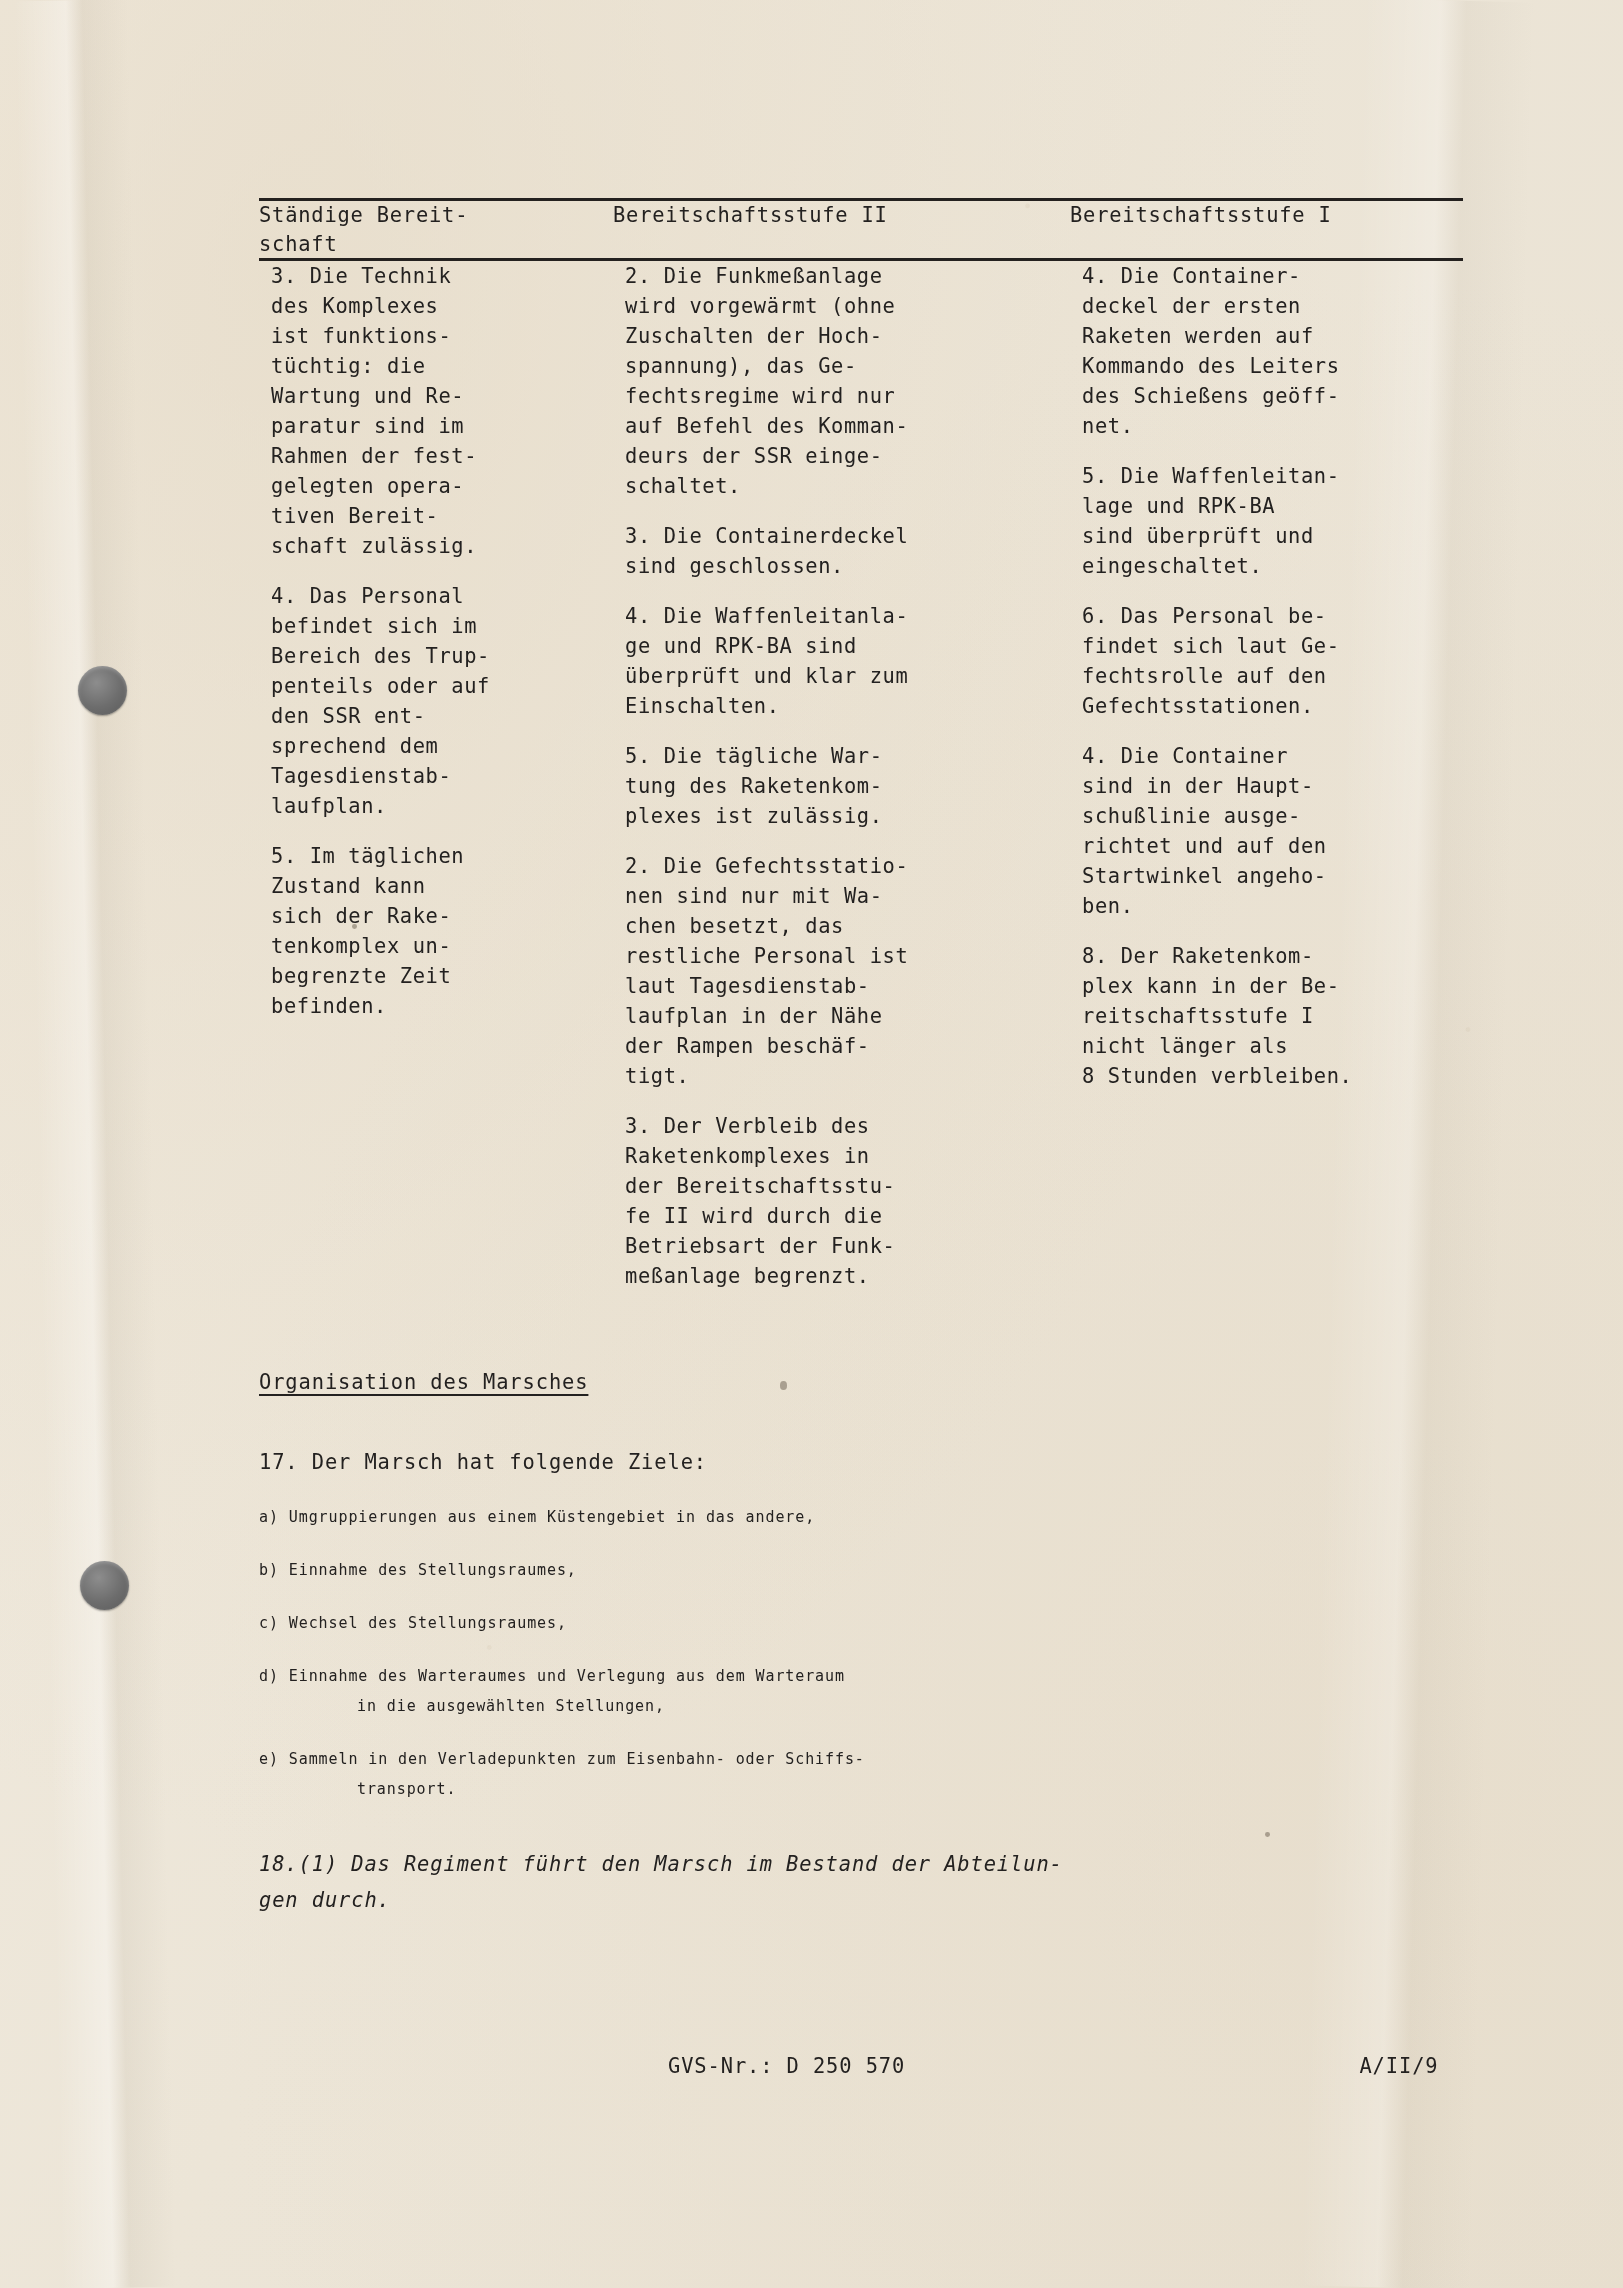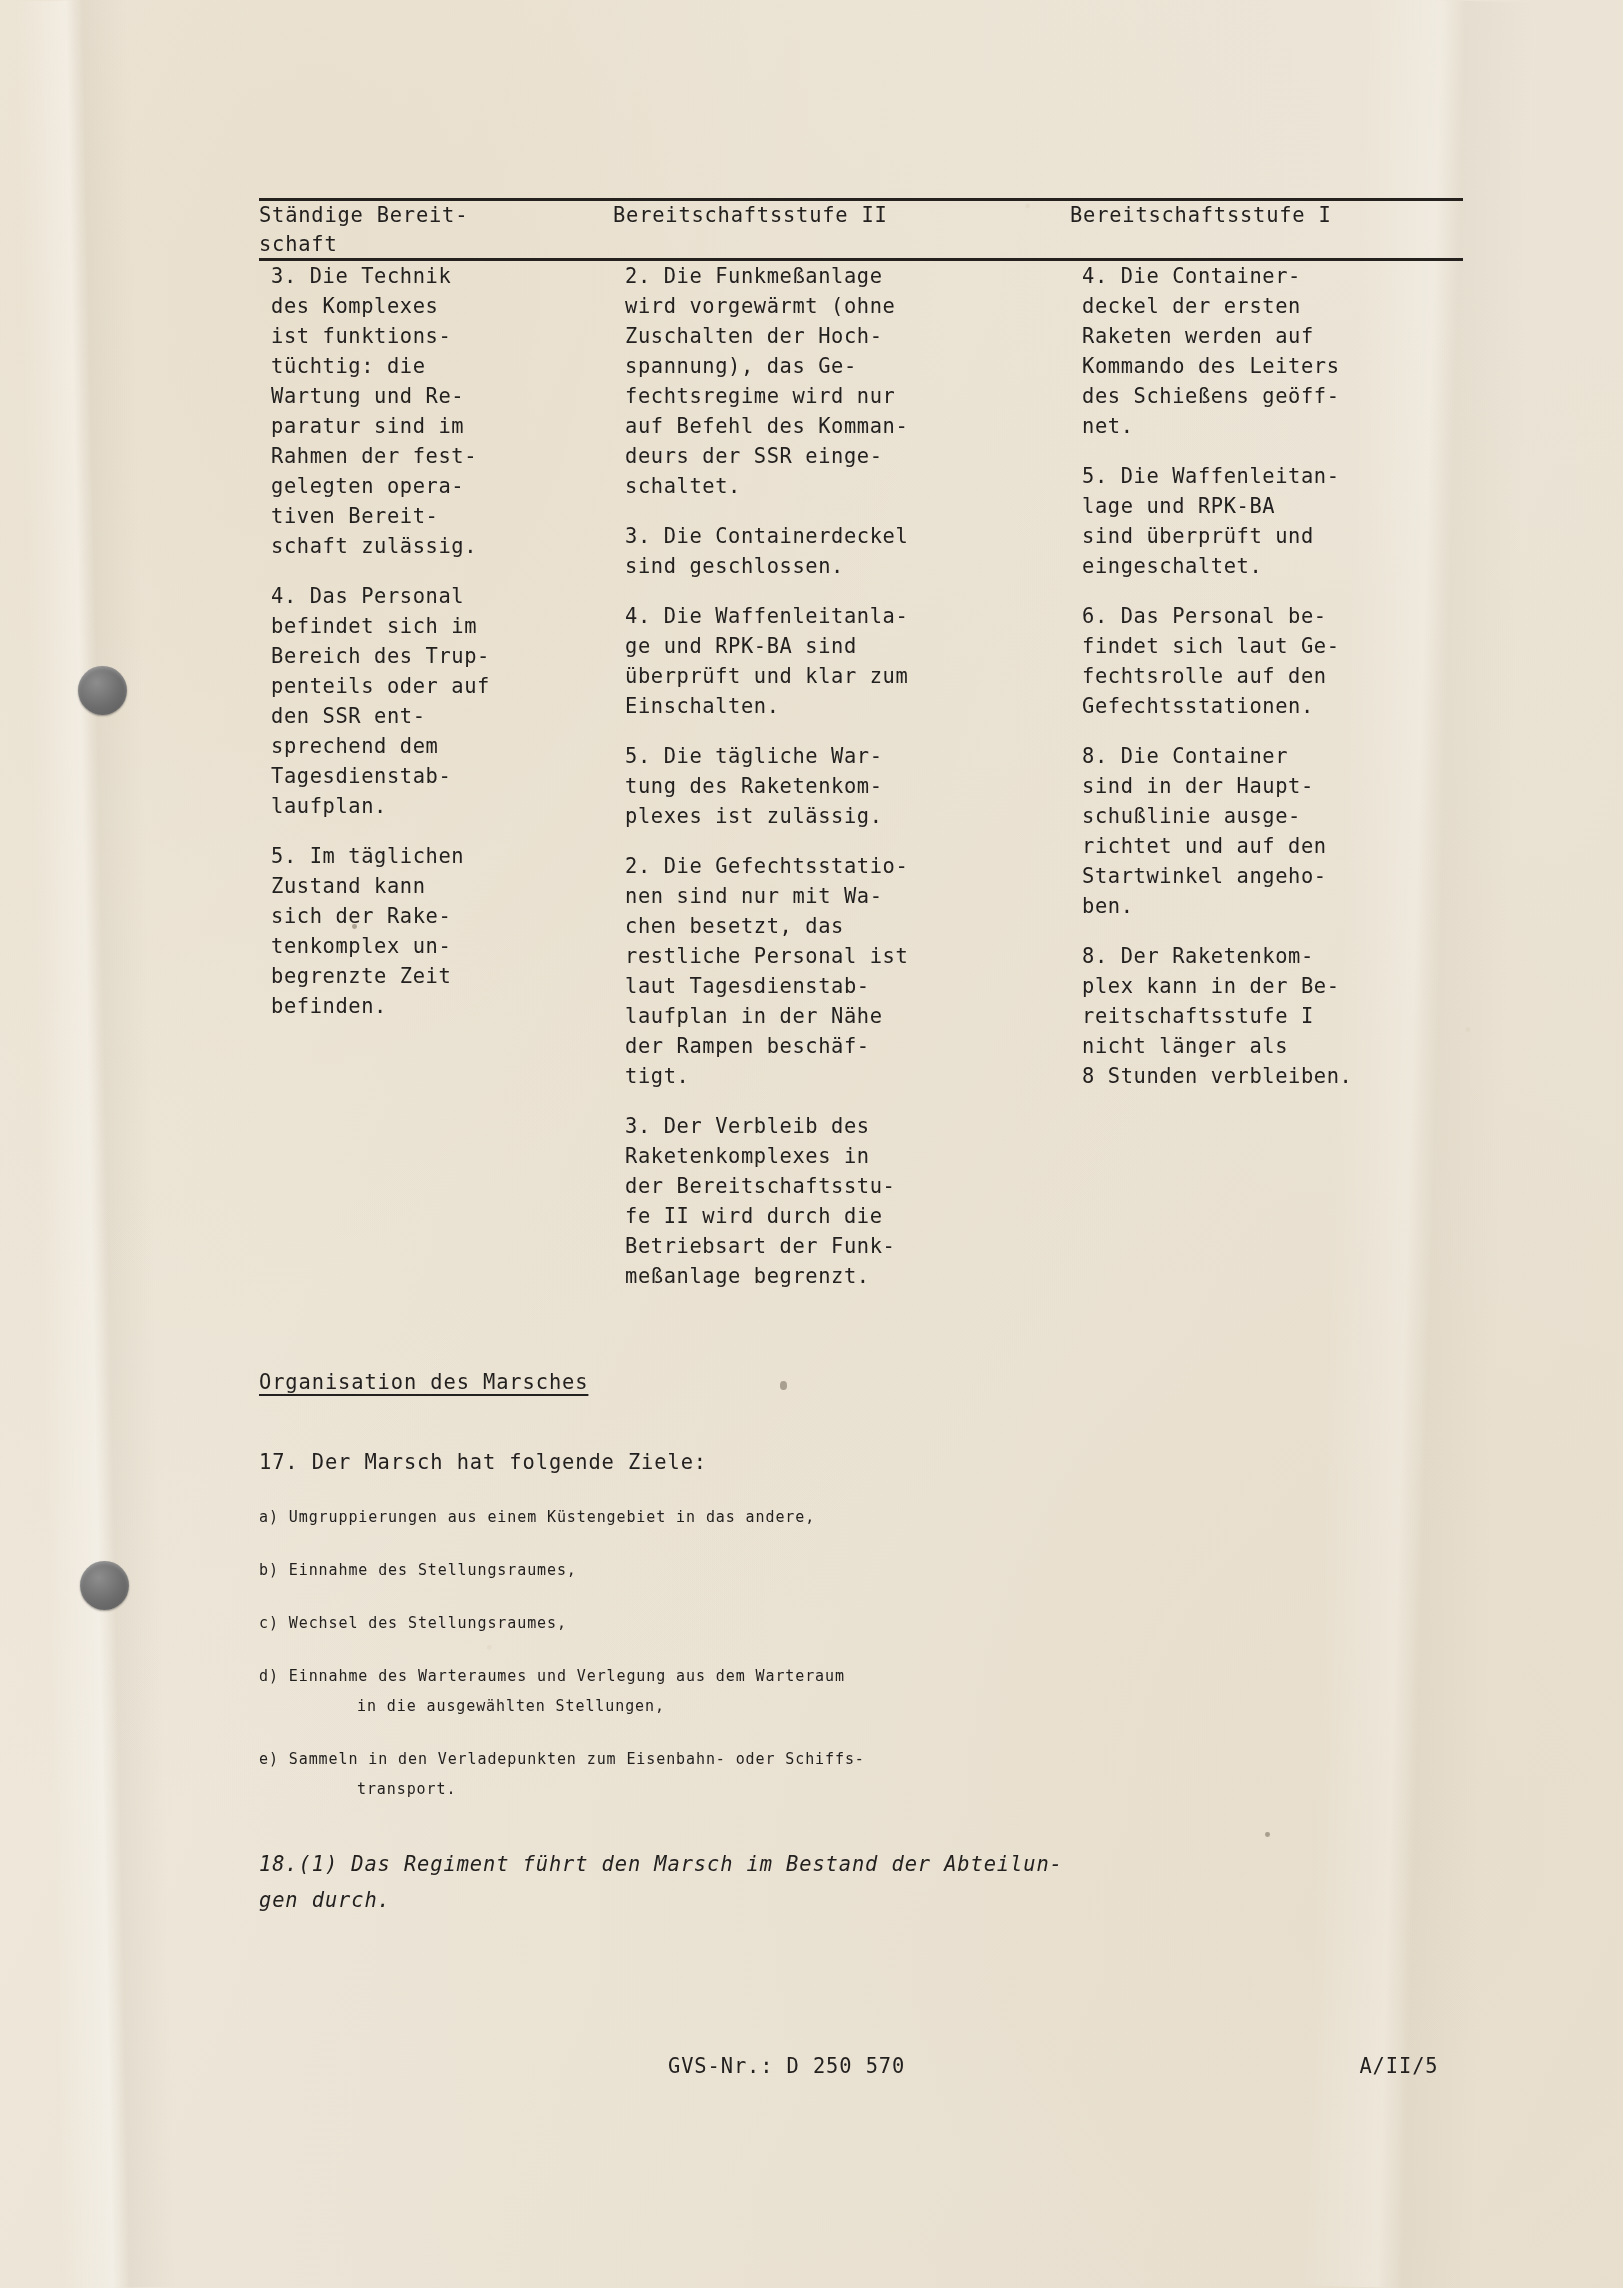"8. Die Container" p.para { text: 8 -> 4 }
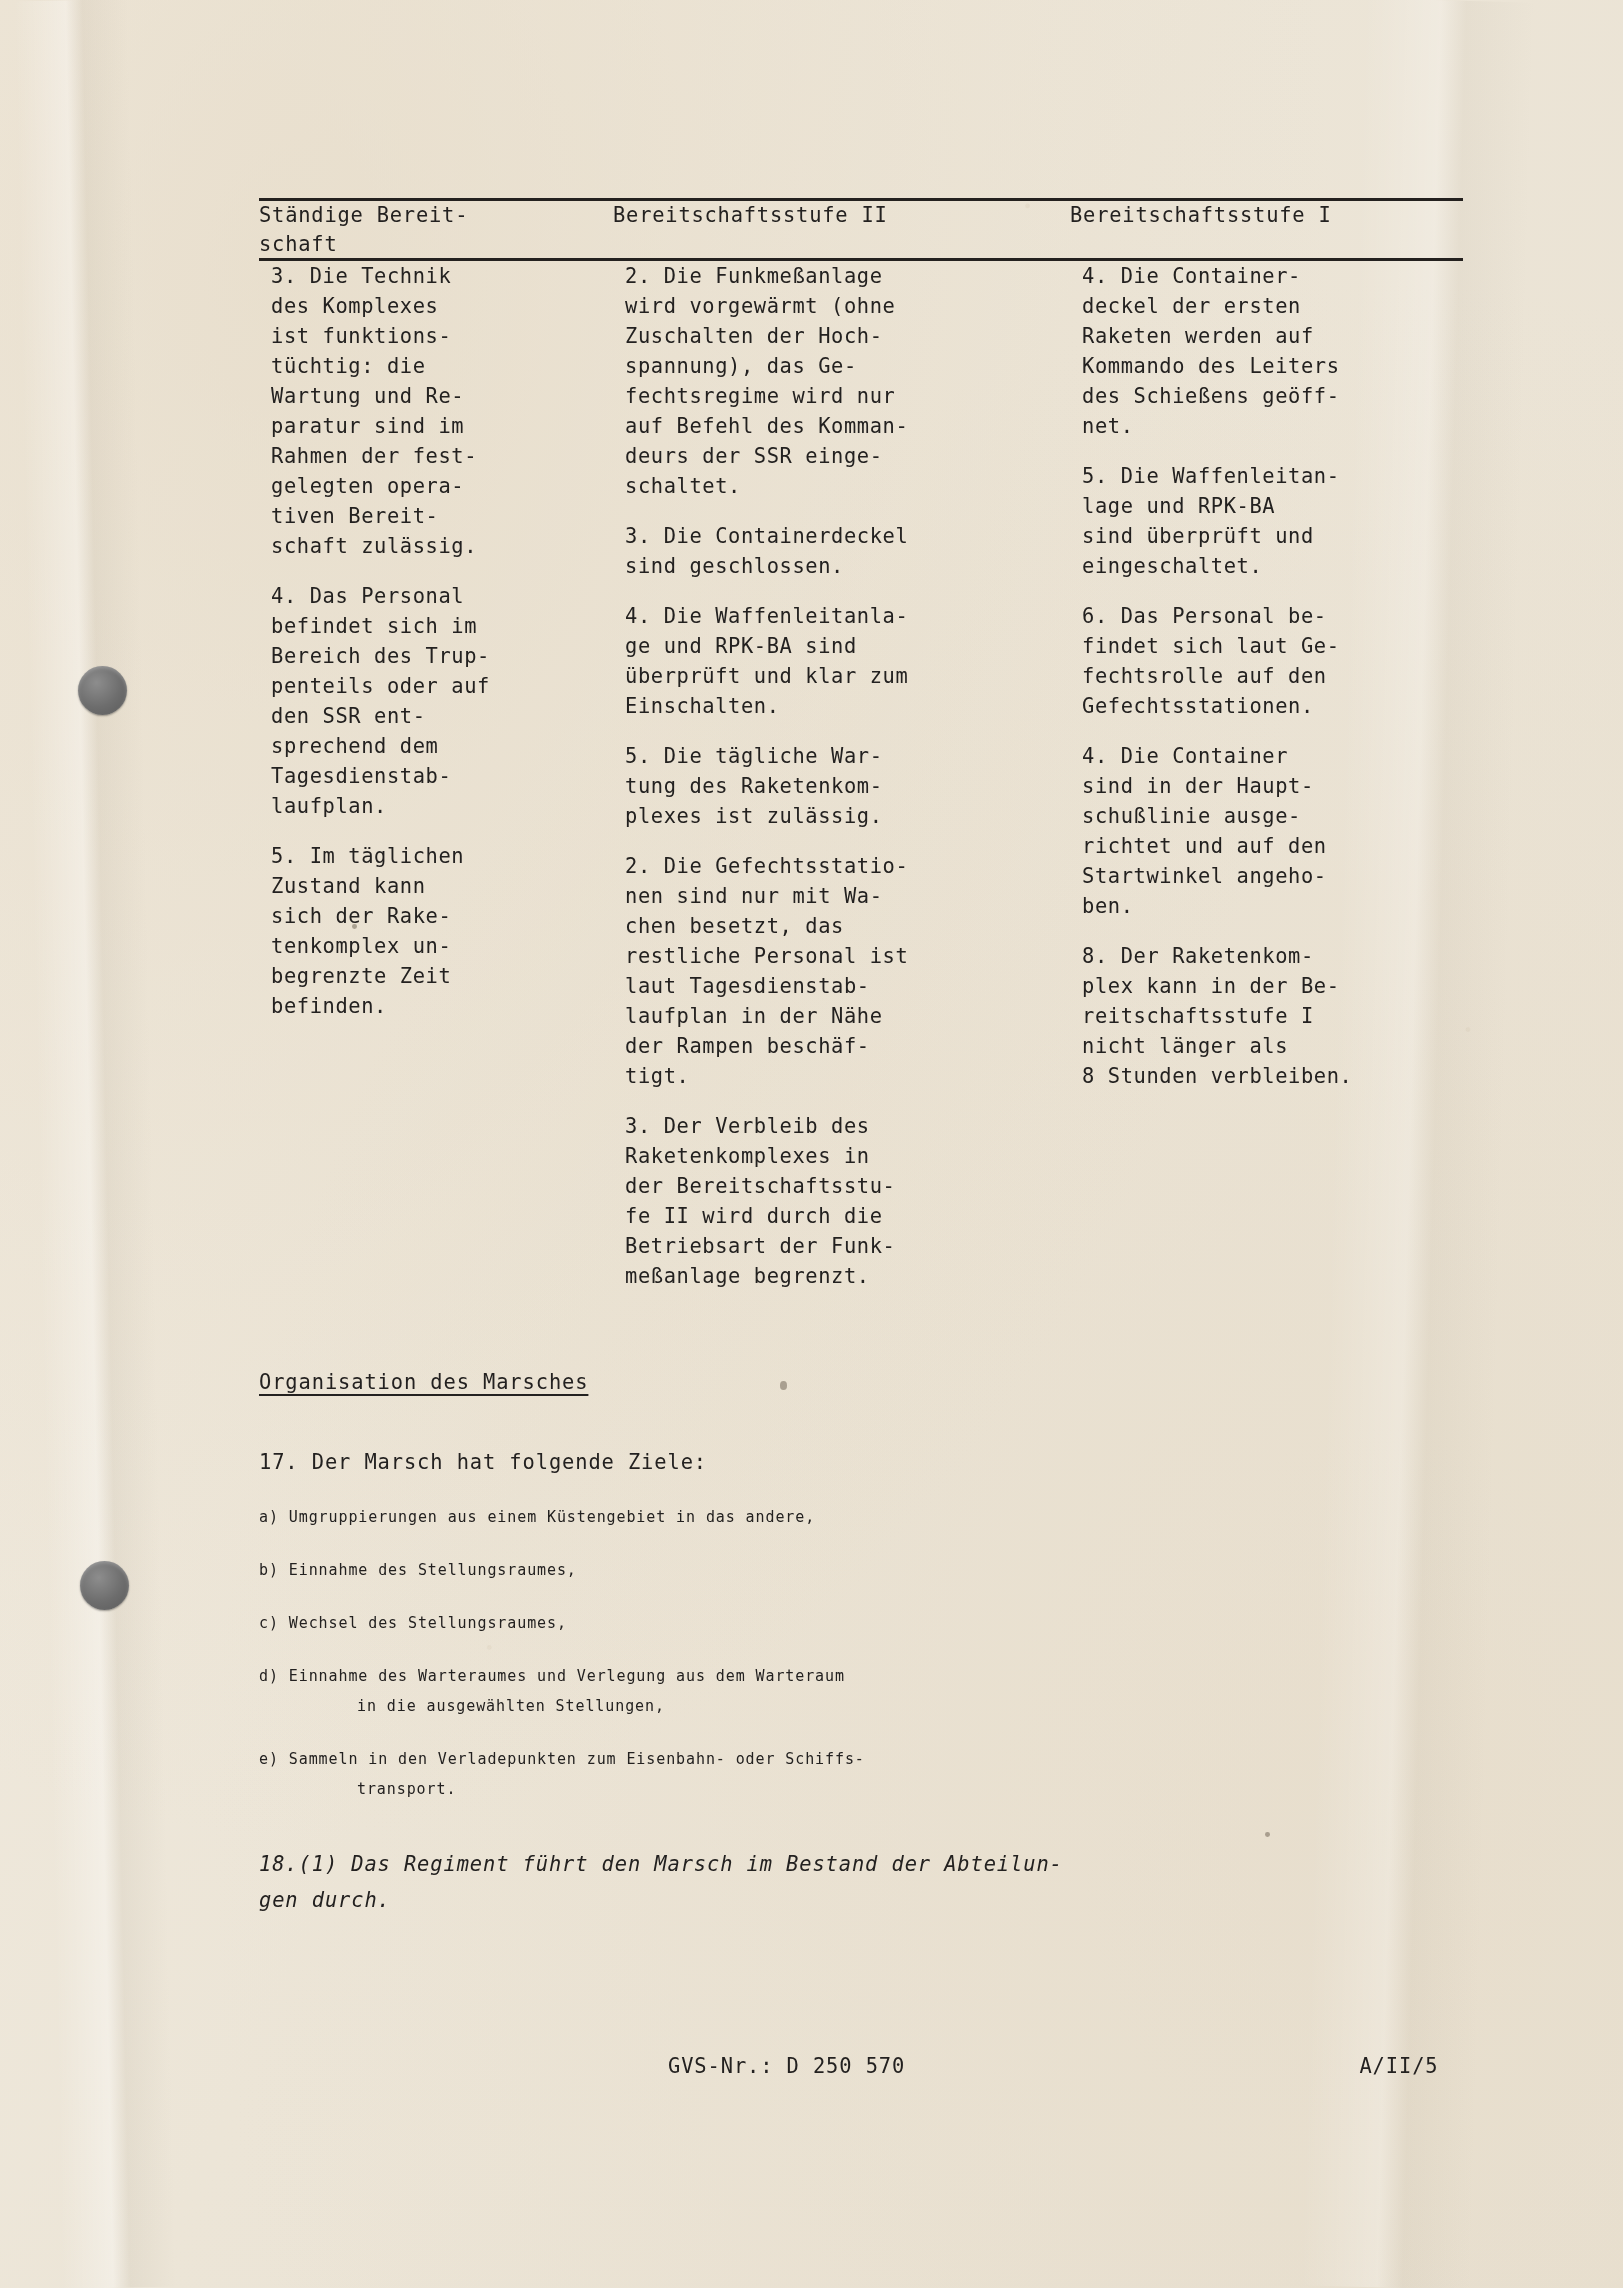"A/II/5" span.folio { text: A/II/5 -> A/II/9 }
